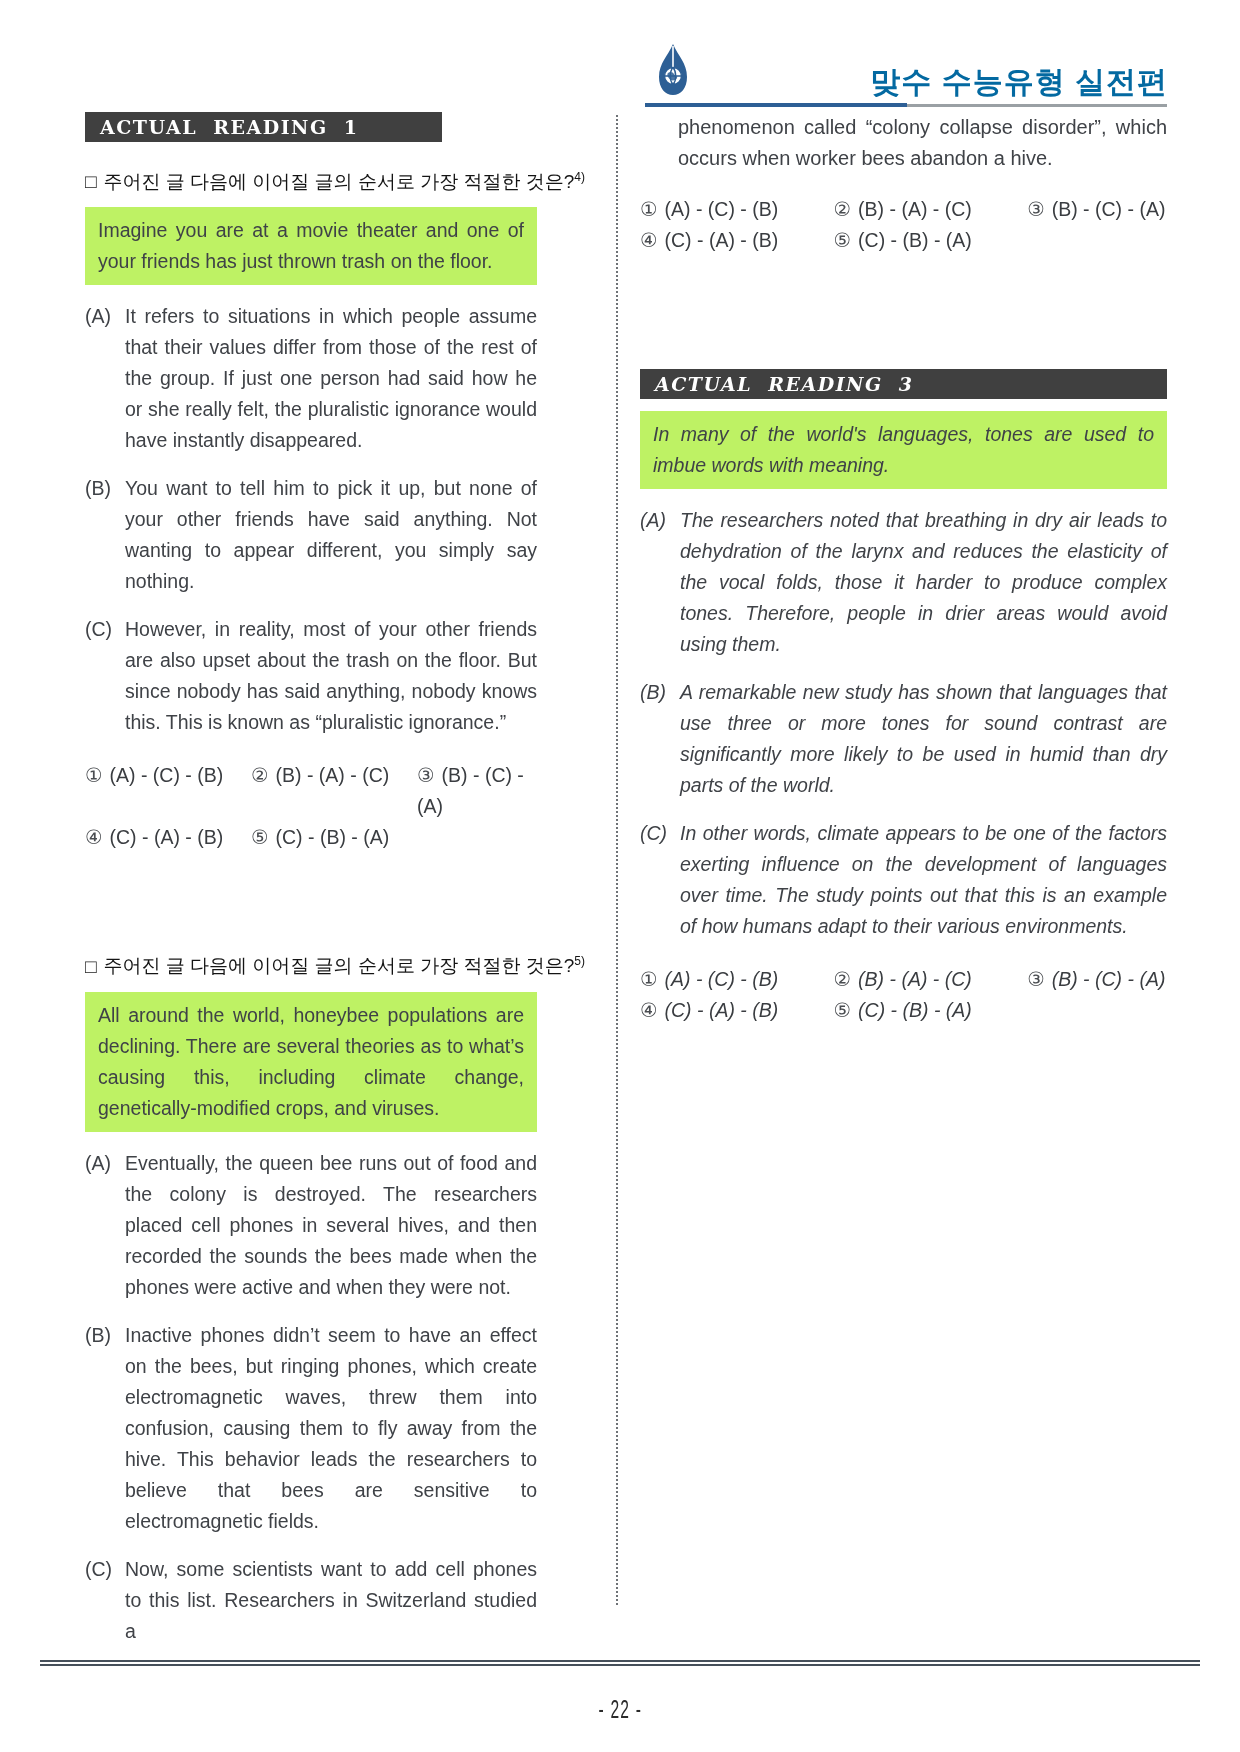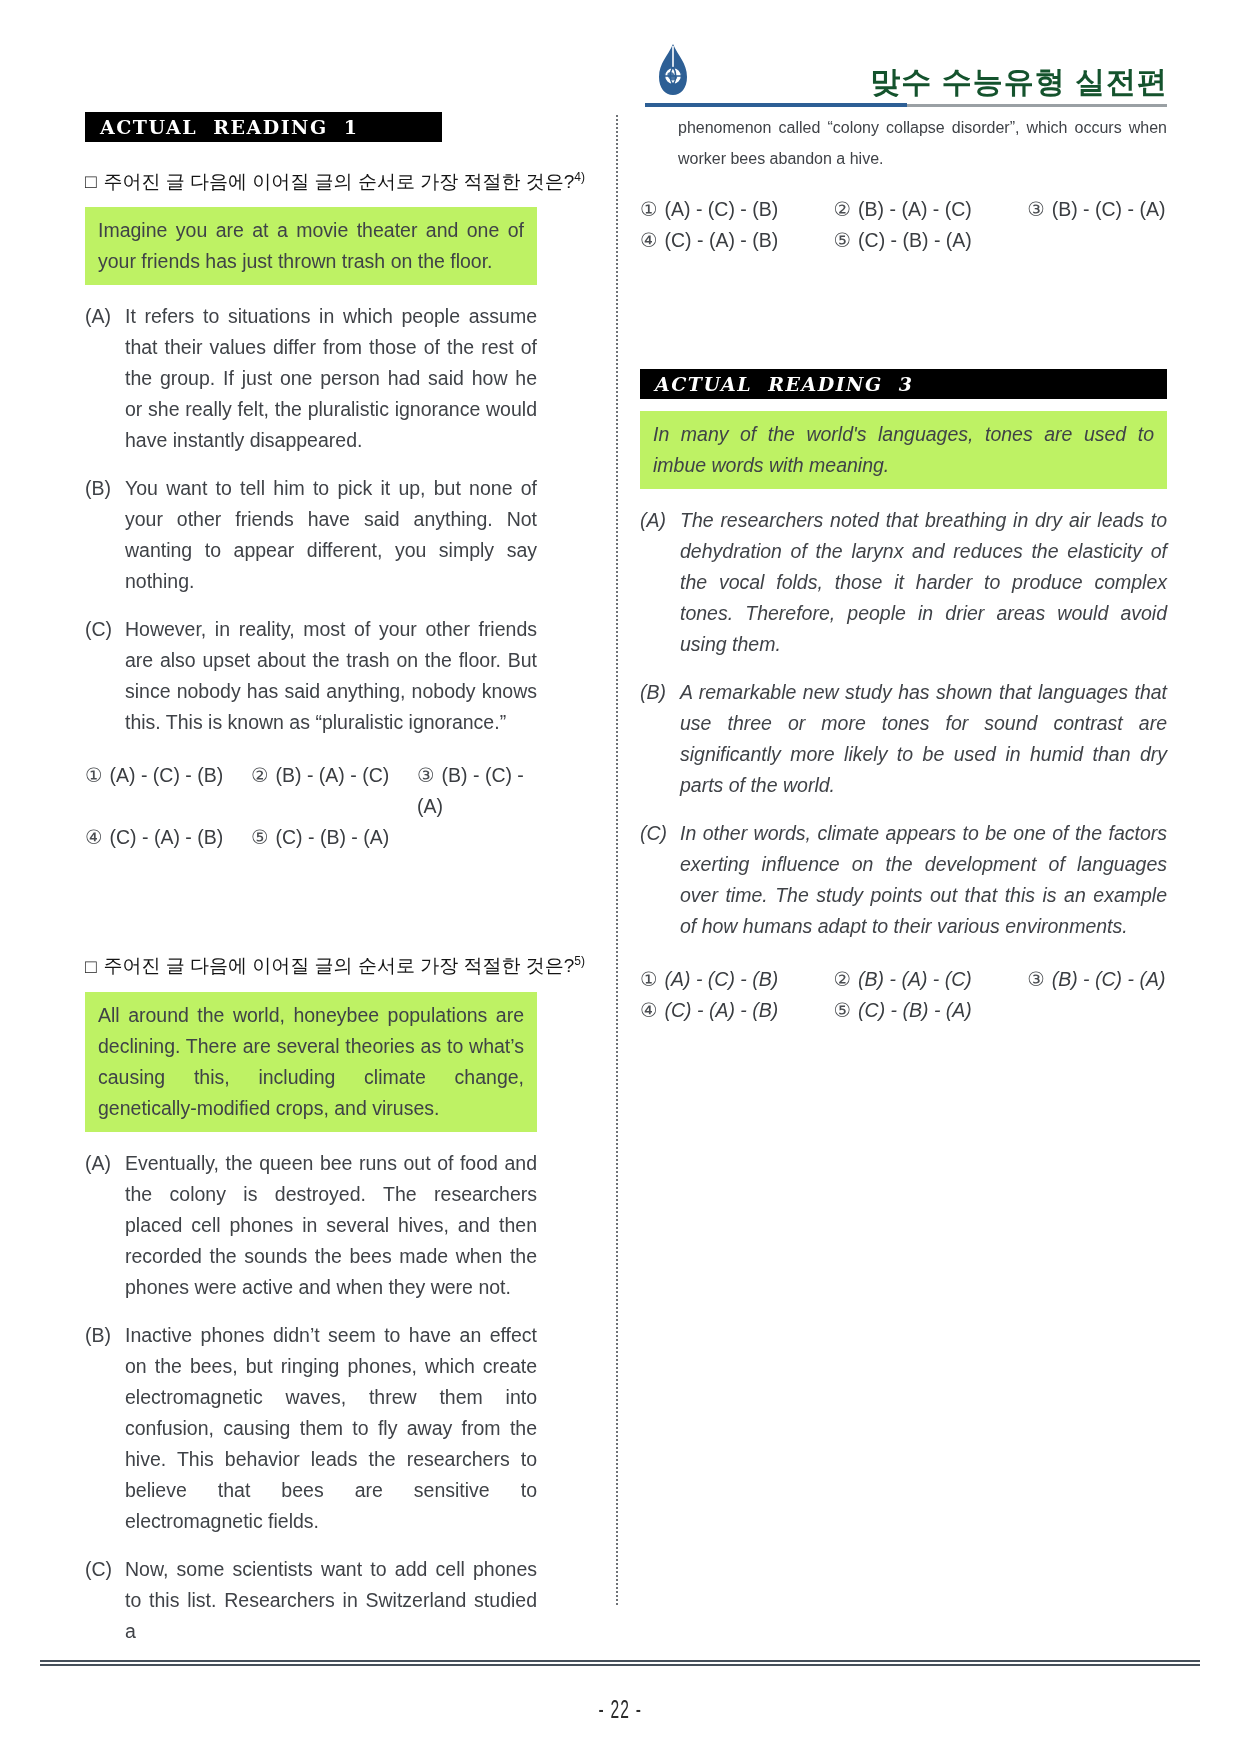"맞수 수능유형 실전편" .brand-title { color: #14532d -> #0369a1 }
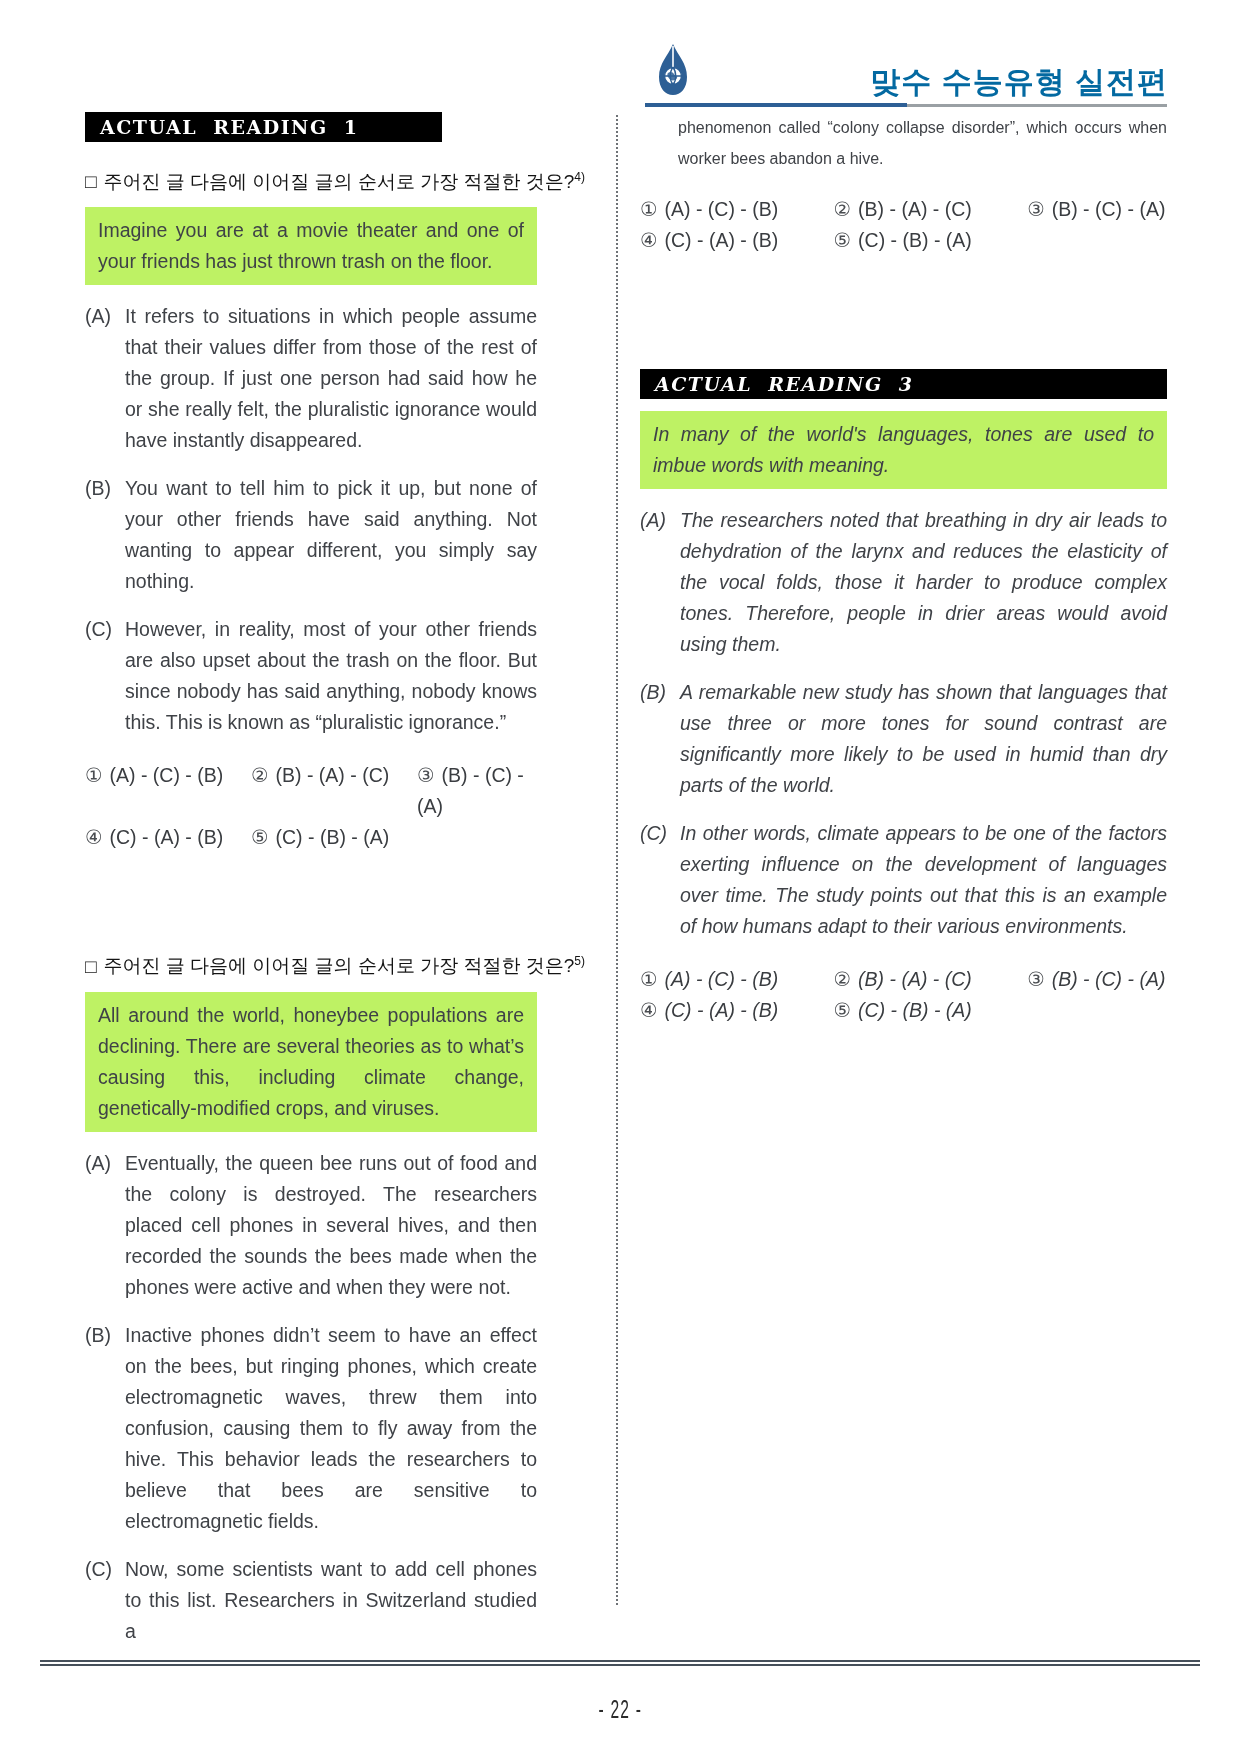"ACTUAL READING 1" .reading-header { background: #000000 -> #404040 }
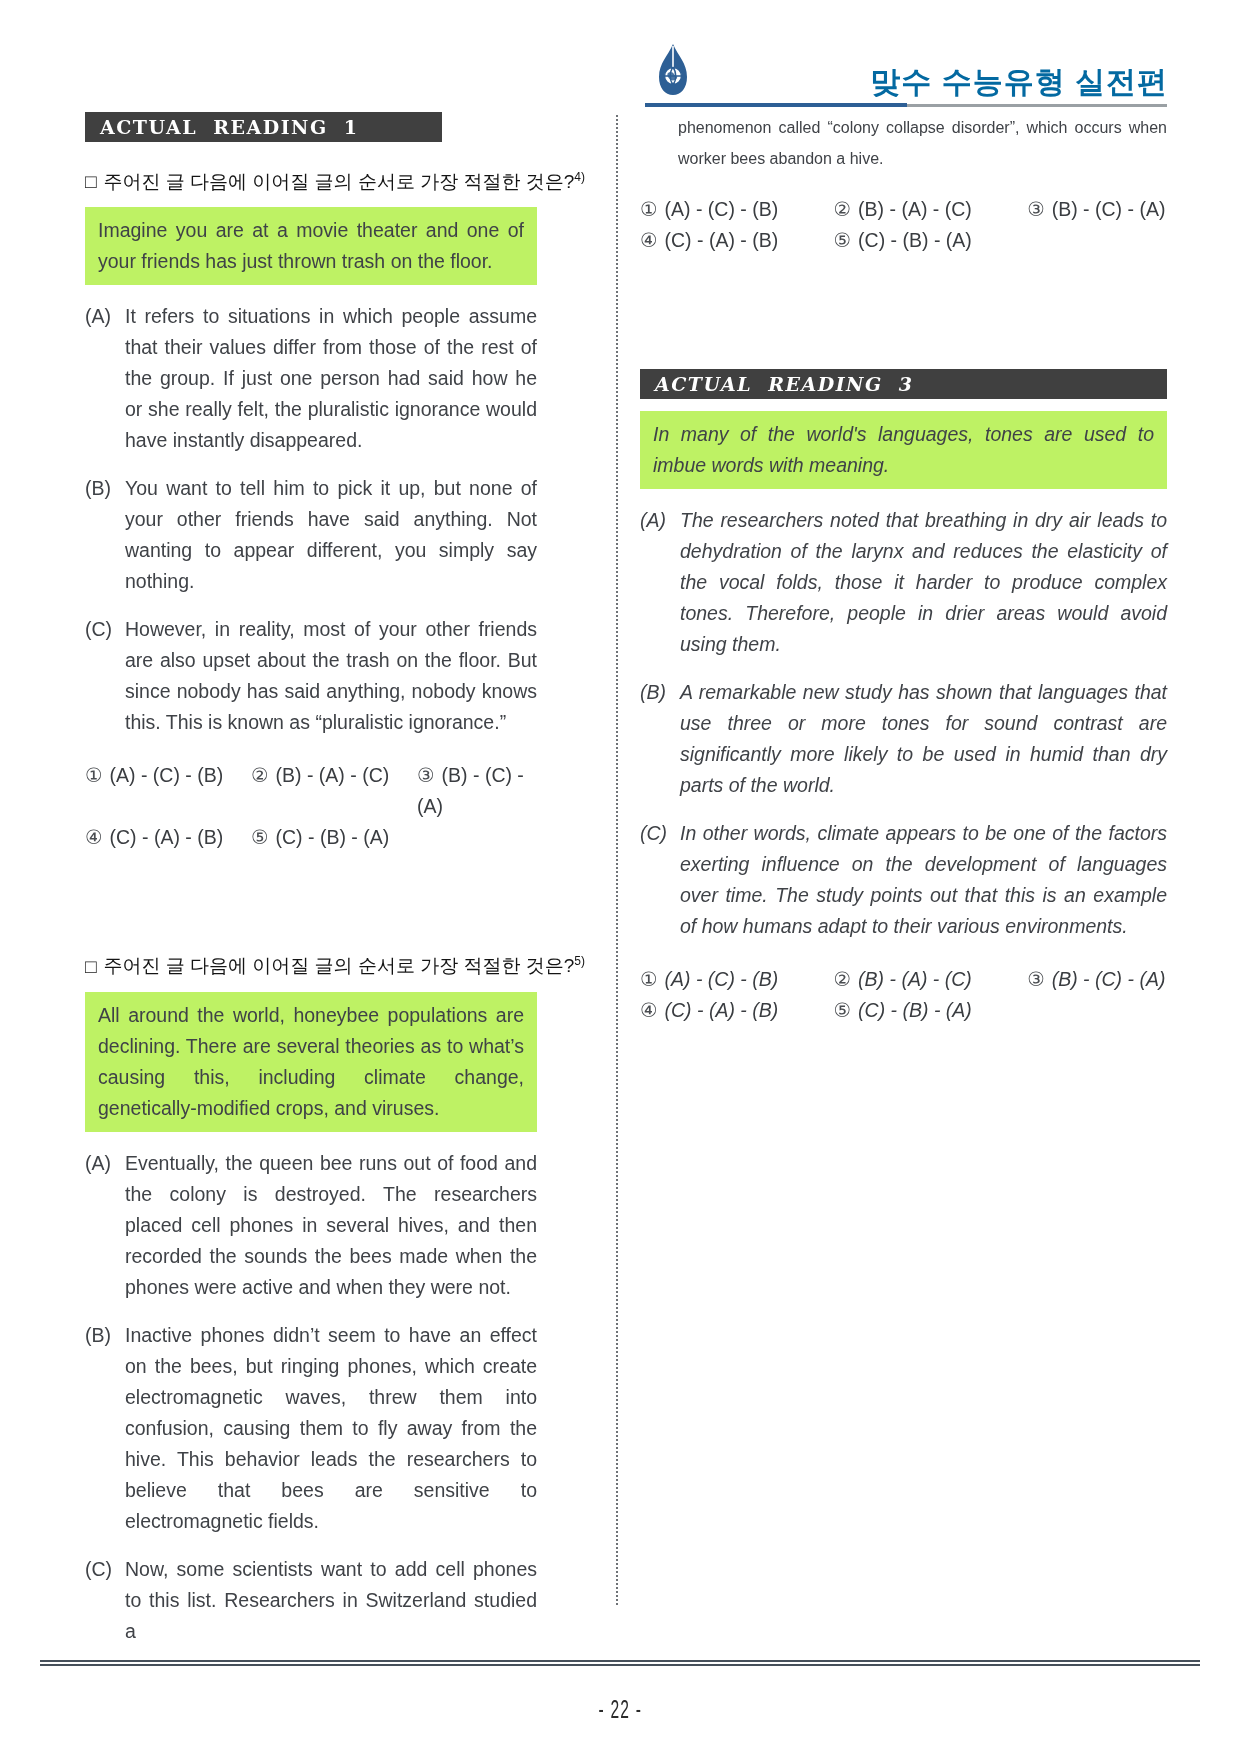"phenomenon called “colony collapse" .continuation { font-size: 16px -> 20px }
